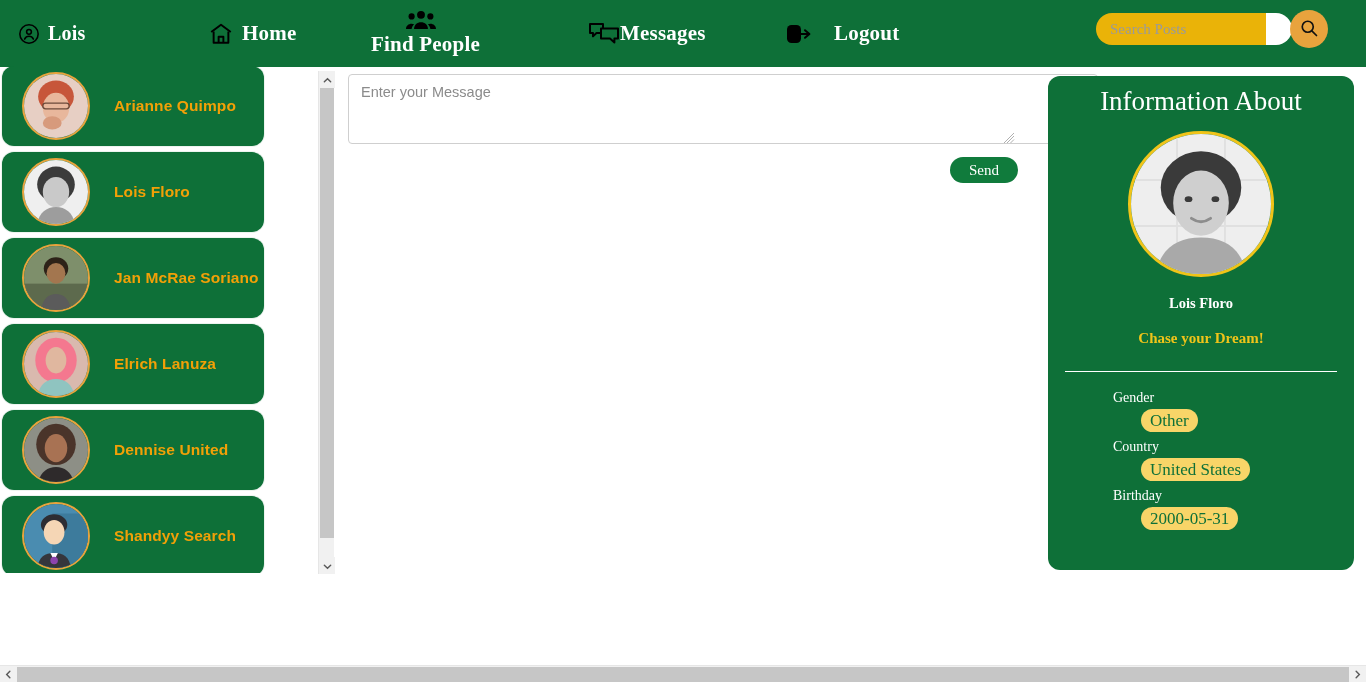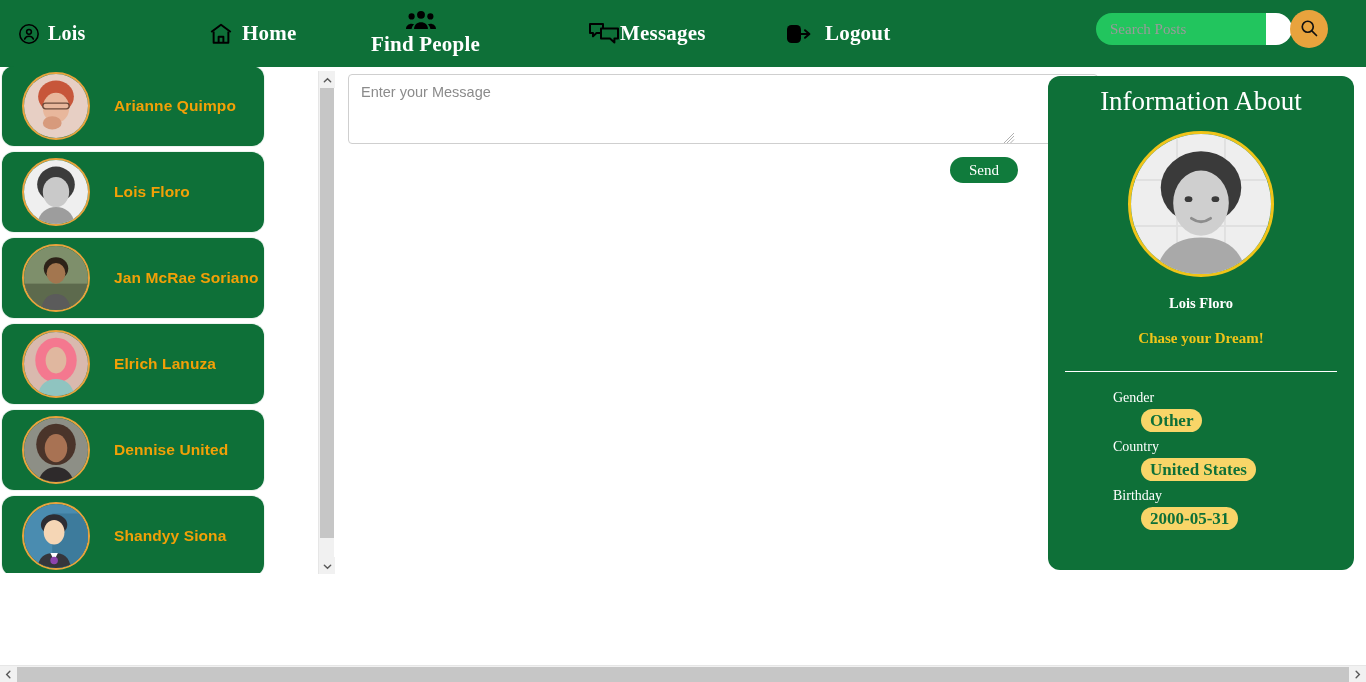"Logout" #nav-logout .nav-label { margin-left: 11px -> 20px }
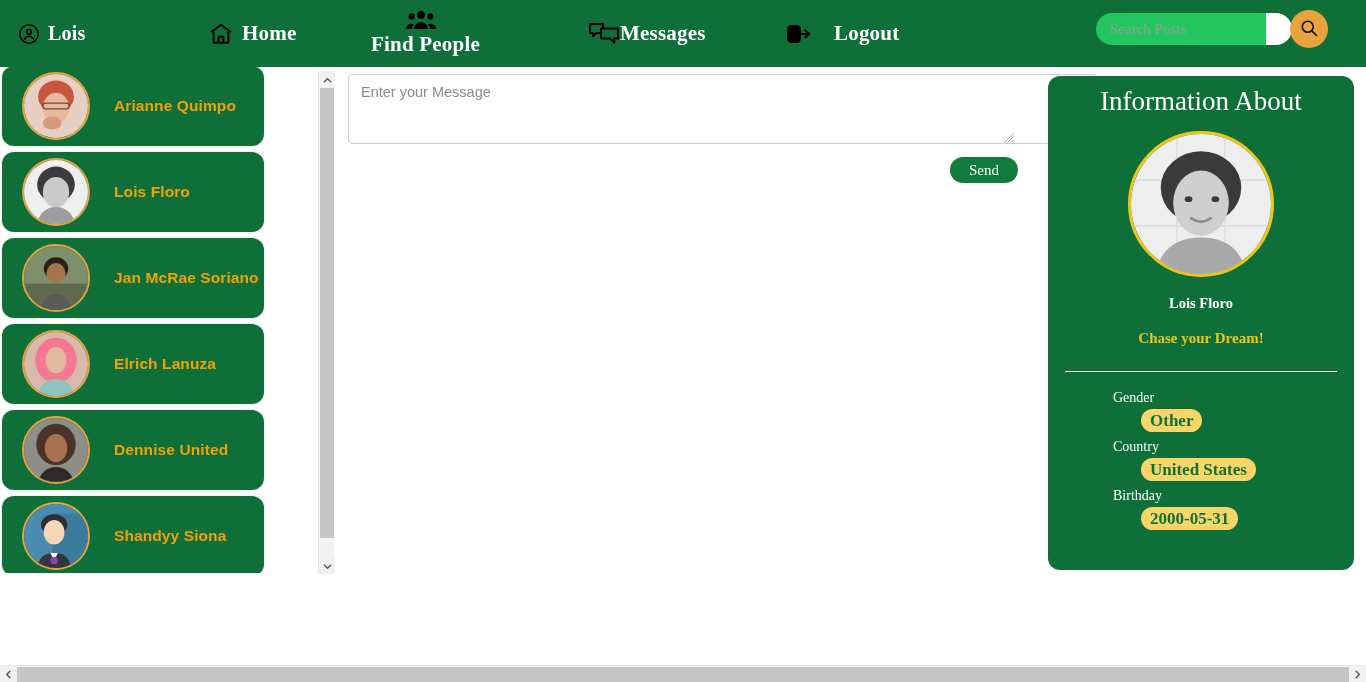"Search Posts" .search-input { background: #22c55e -> #eab308 }
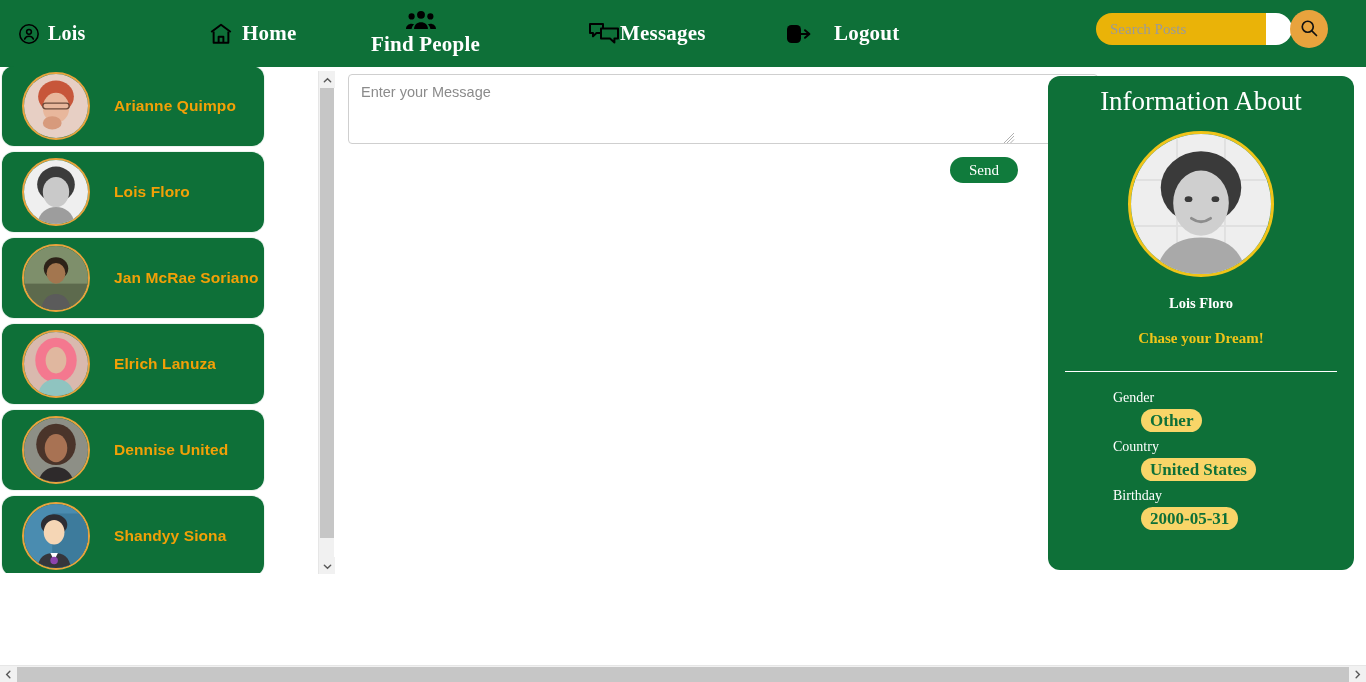"Other" .field-value { font-weight: bold -> normal }
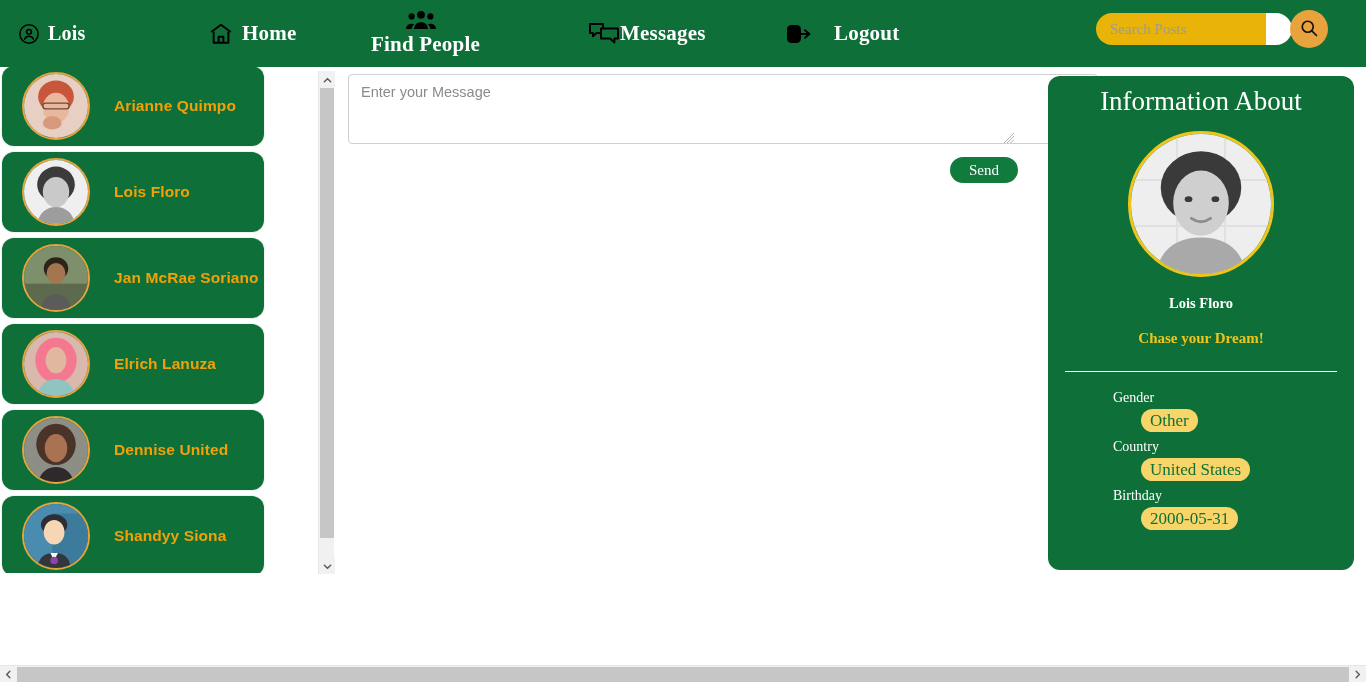"Shandyy Siona" span.friend-name { text: Siona -> Search }
